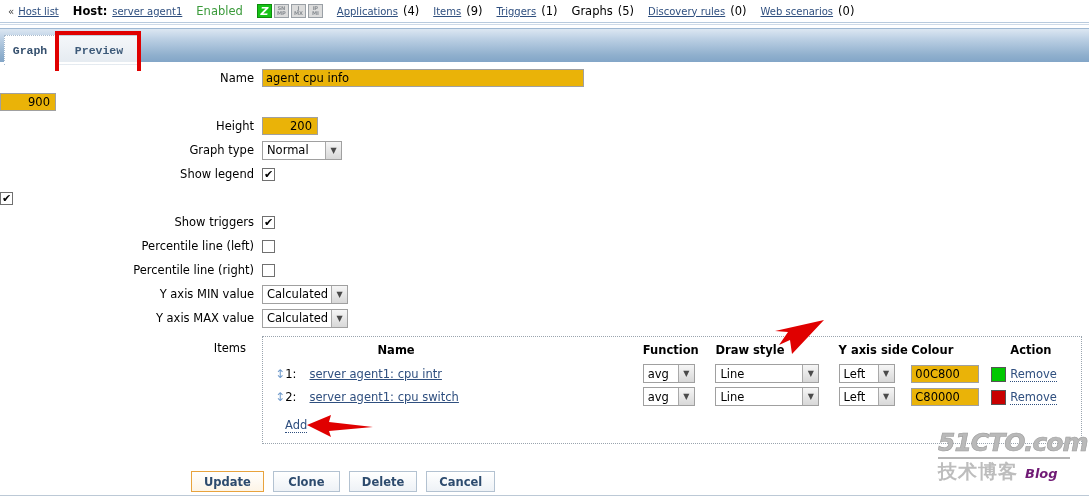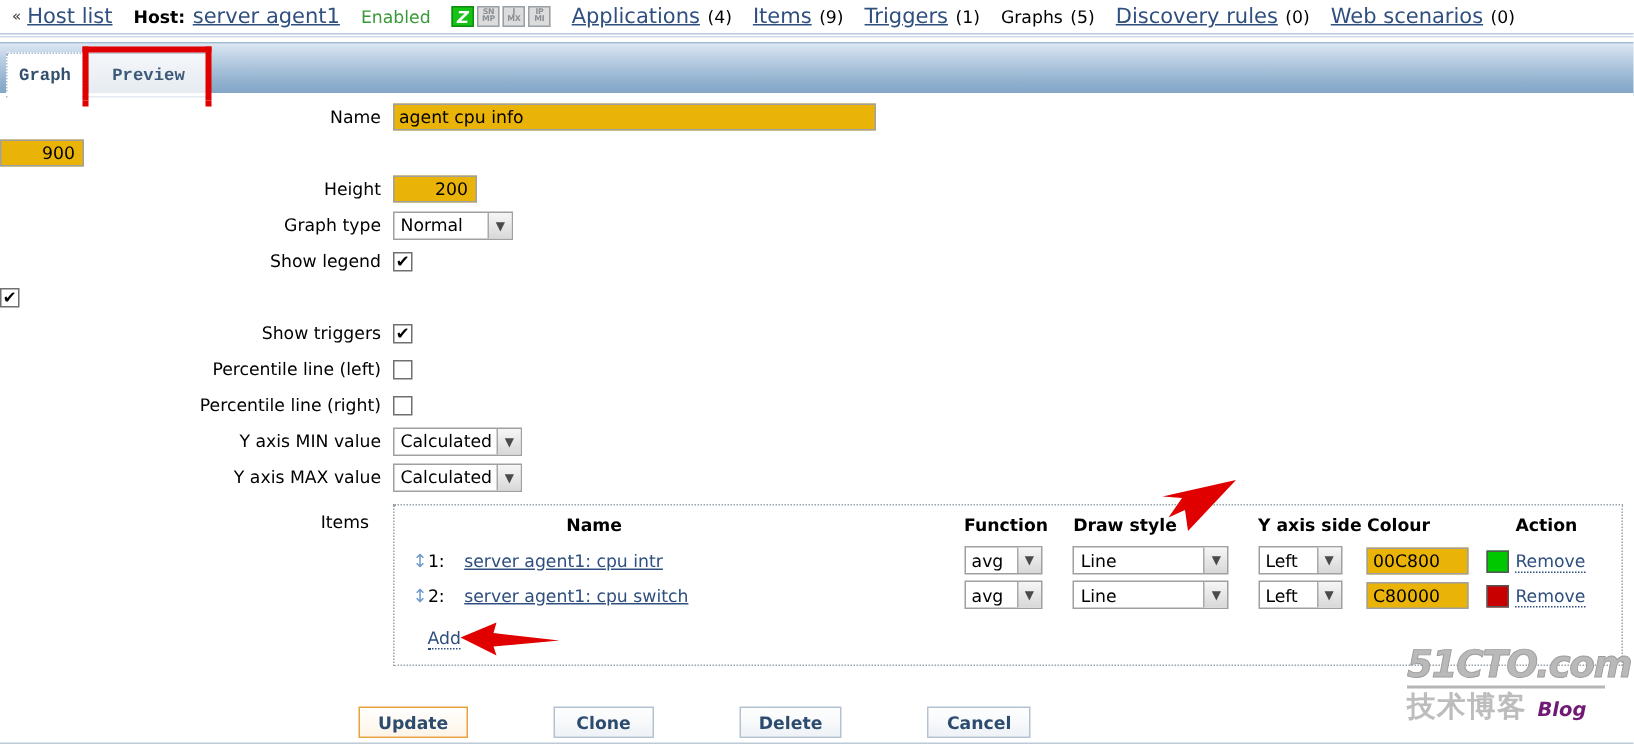"Host list" .nlink { font-size: 14px -> 10px }
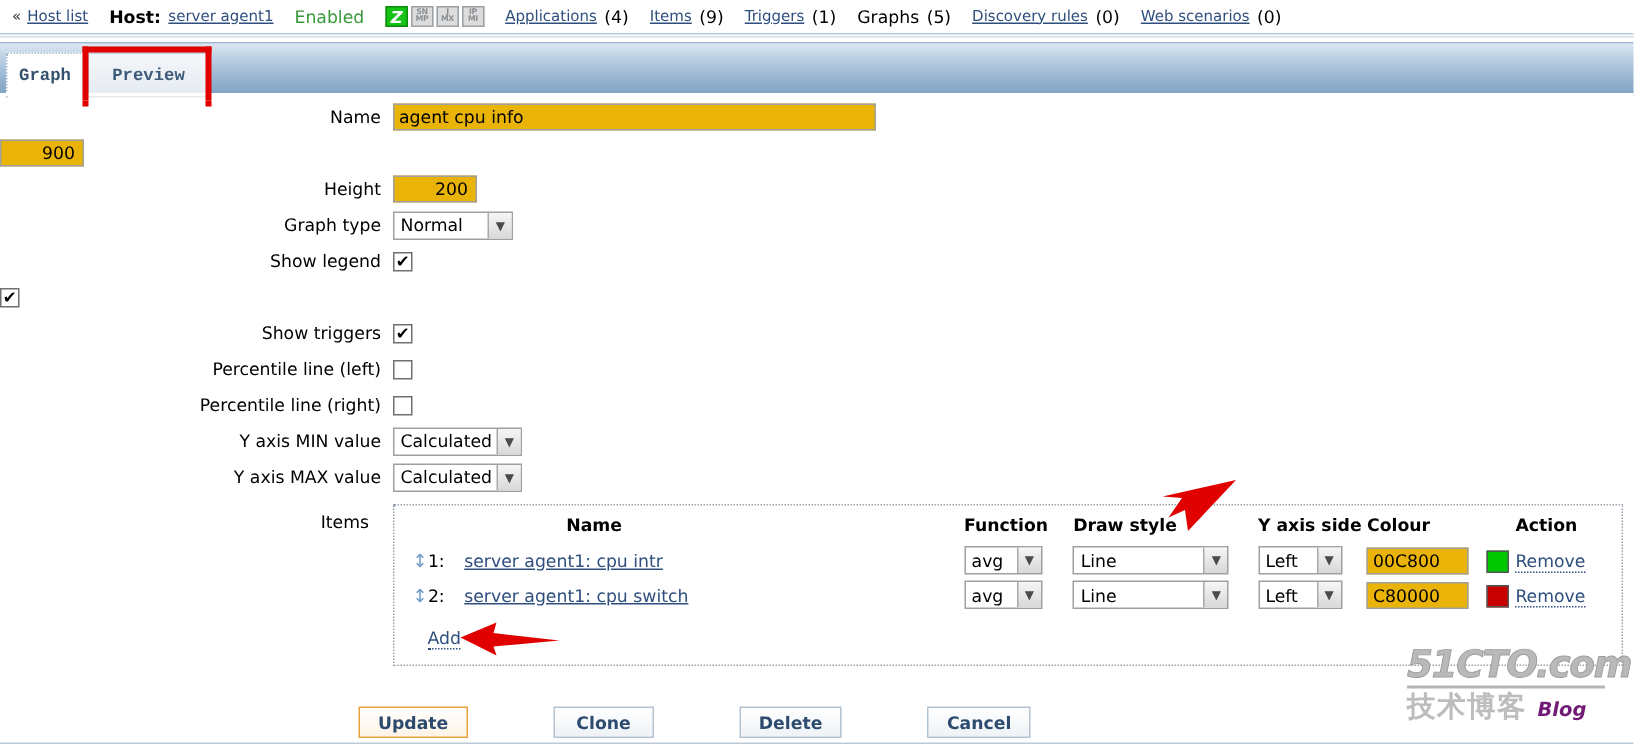"Update" .btn { margin-left: 48px -> none }
